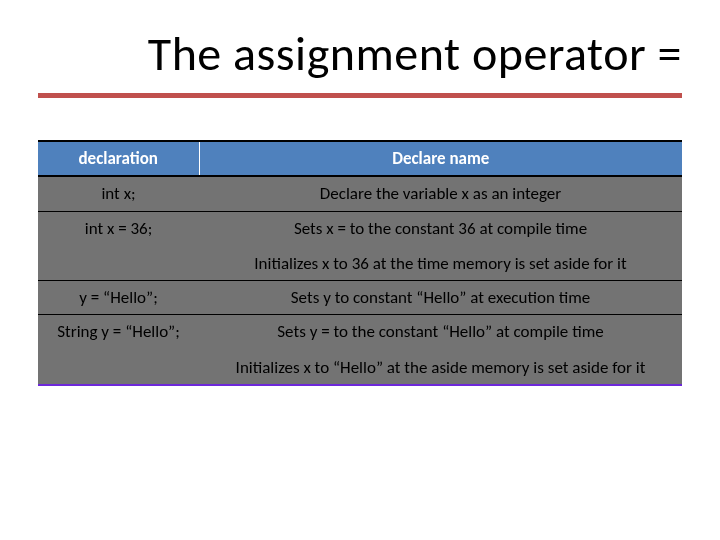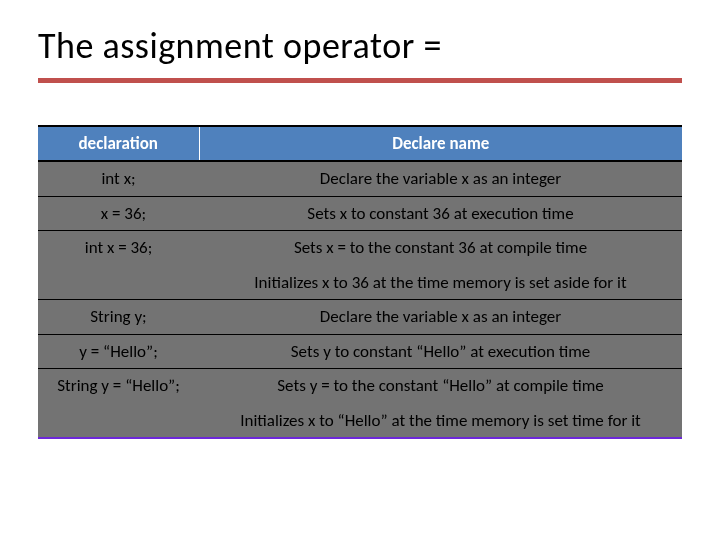"The assignment operator =" .title { font-size: 36px -> 48px; text-align: left -> right }
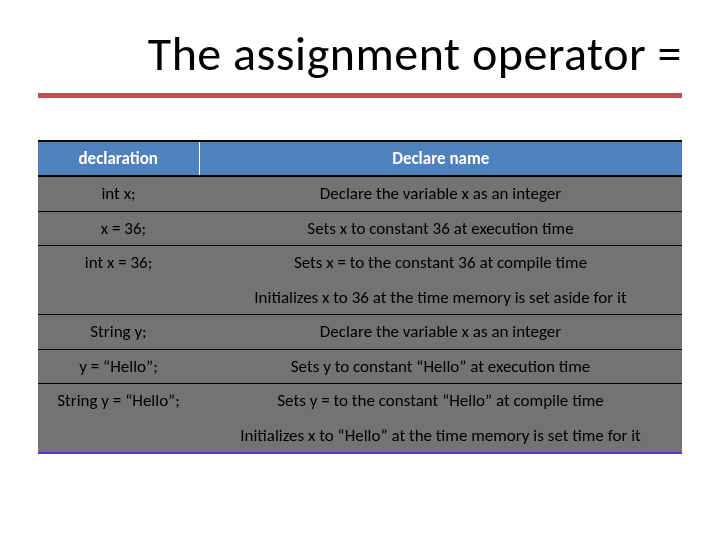"x = 36;" tr { html: <tr> <td>x = 36;</td> <td><span>Sets x to constant 36 at execution time</span></td> </tr> -> none }
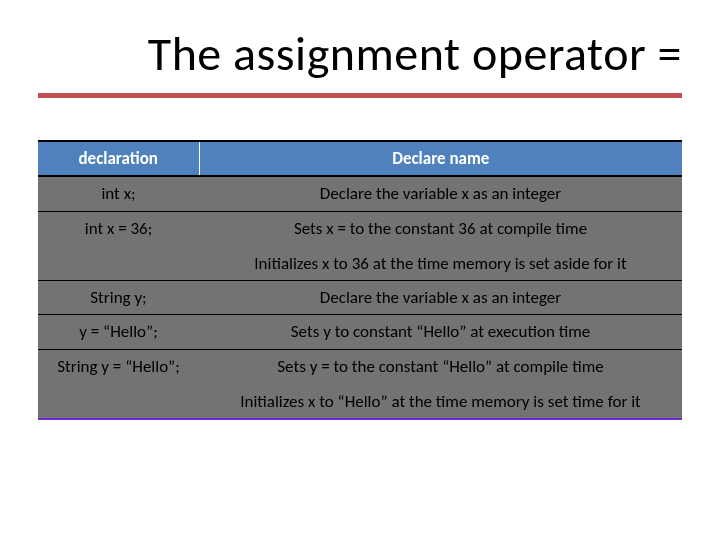"String y;" tr { html: <tr> <td>String y;</td> <td><span>Declare the variable x as an integer</span></td> </tr> -> none }
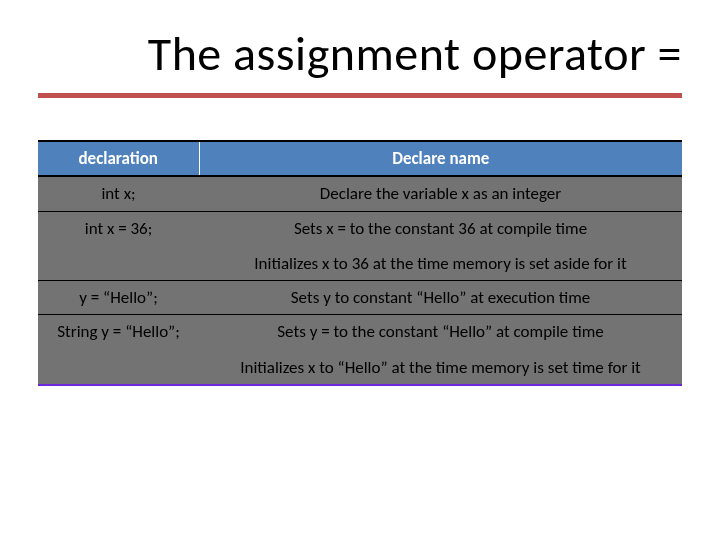"Initializes x to “Hello” at" span { text: time memory is set time -> aside memory is set aside }
